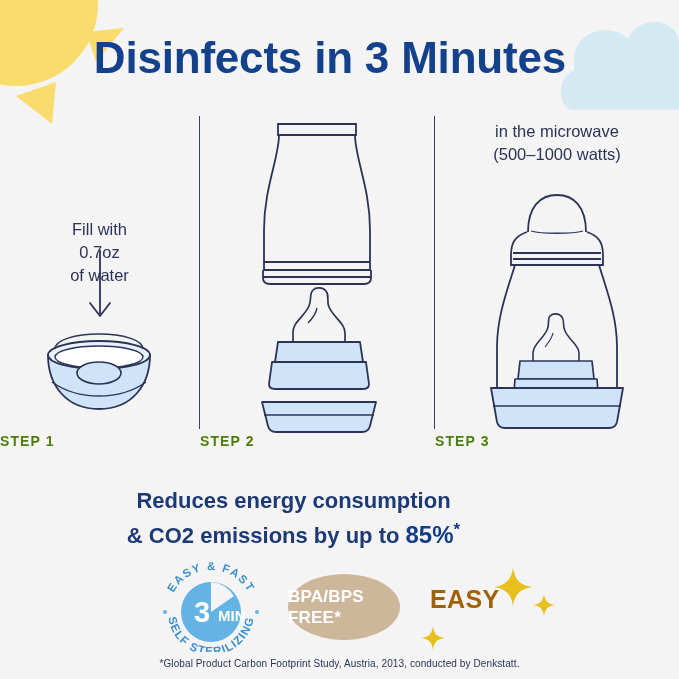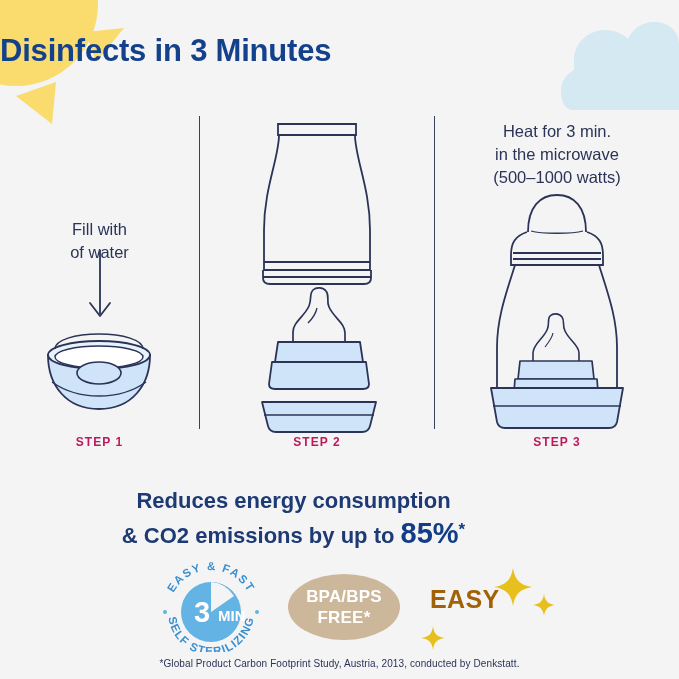"Disinfects in 3 Minutes" .title { font-size: 31px -> 44px; text-align: left -> right }
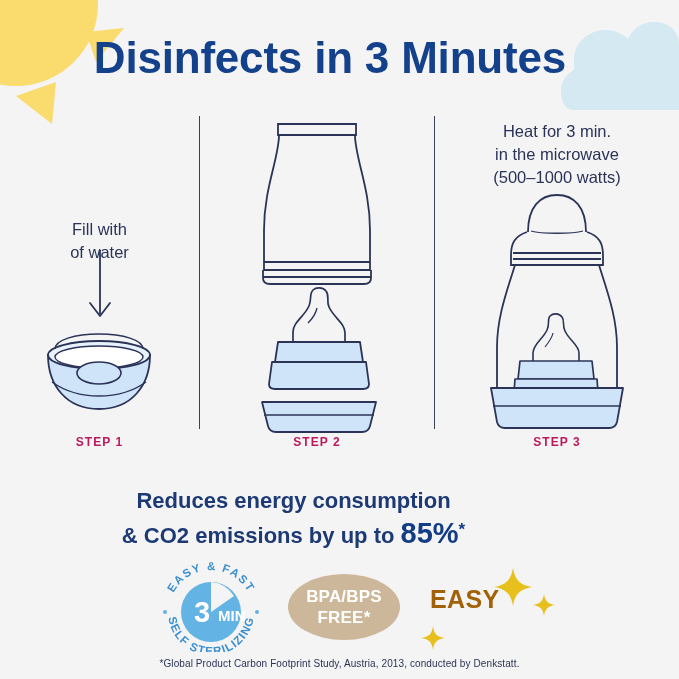"Heat for 3 min." div { html: <div>Heat for 3 min.</div> -> none }
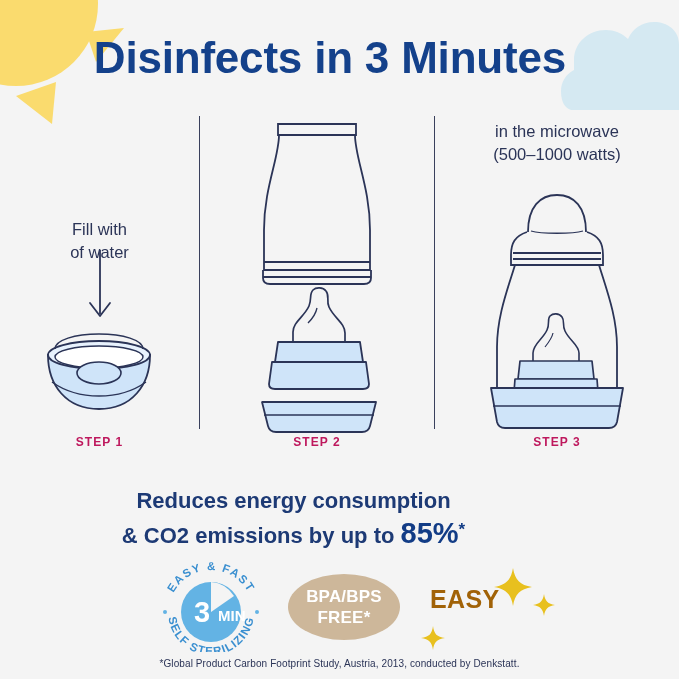"0.7oz" div { html: none -> <div>0.7oz</div> }
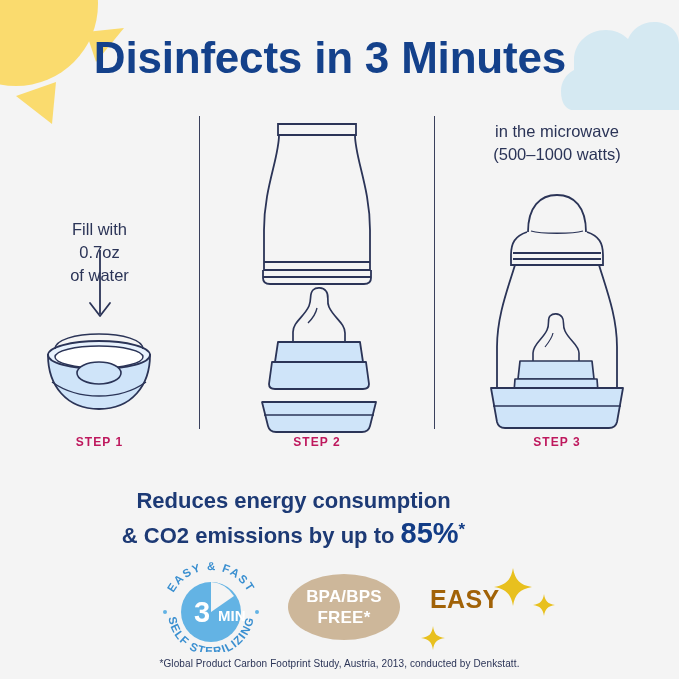"STEP 1" .step-label { color: #be185d -> #4d7c0f; font-size: 12px -> 14px; text-align: center -> left }
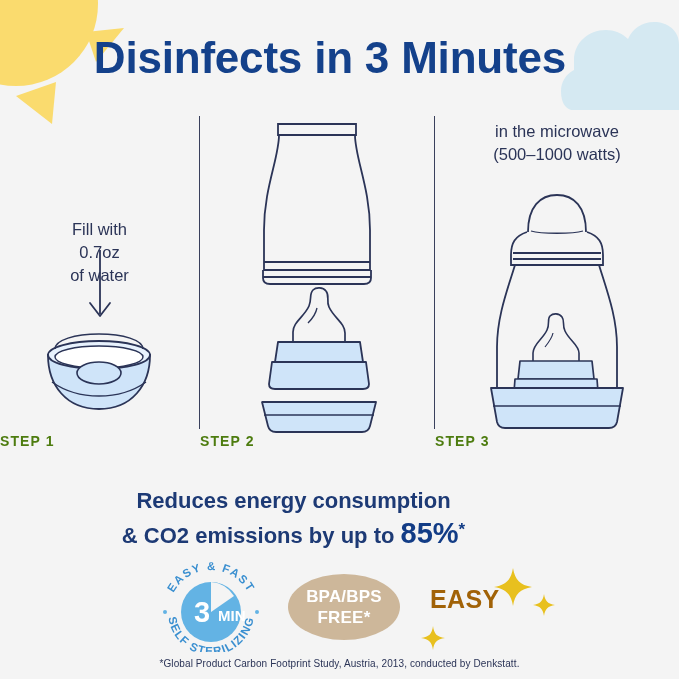"85%" .claim .big { font-size: 29px -> 24px }
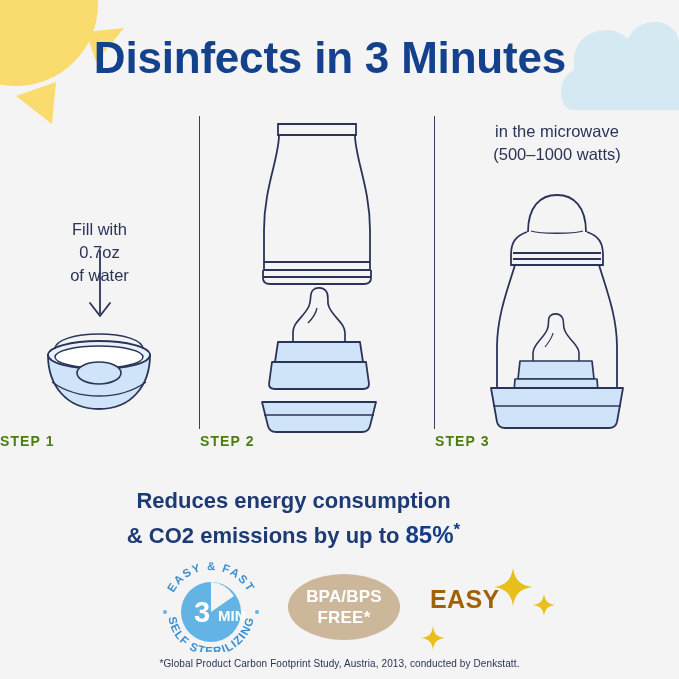"BPA/BPS" .bpa-text { align-items: center -> none }
